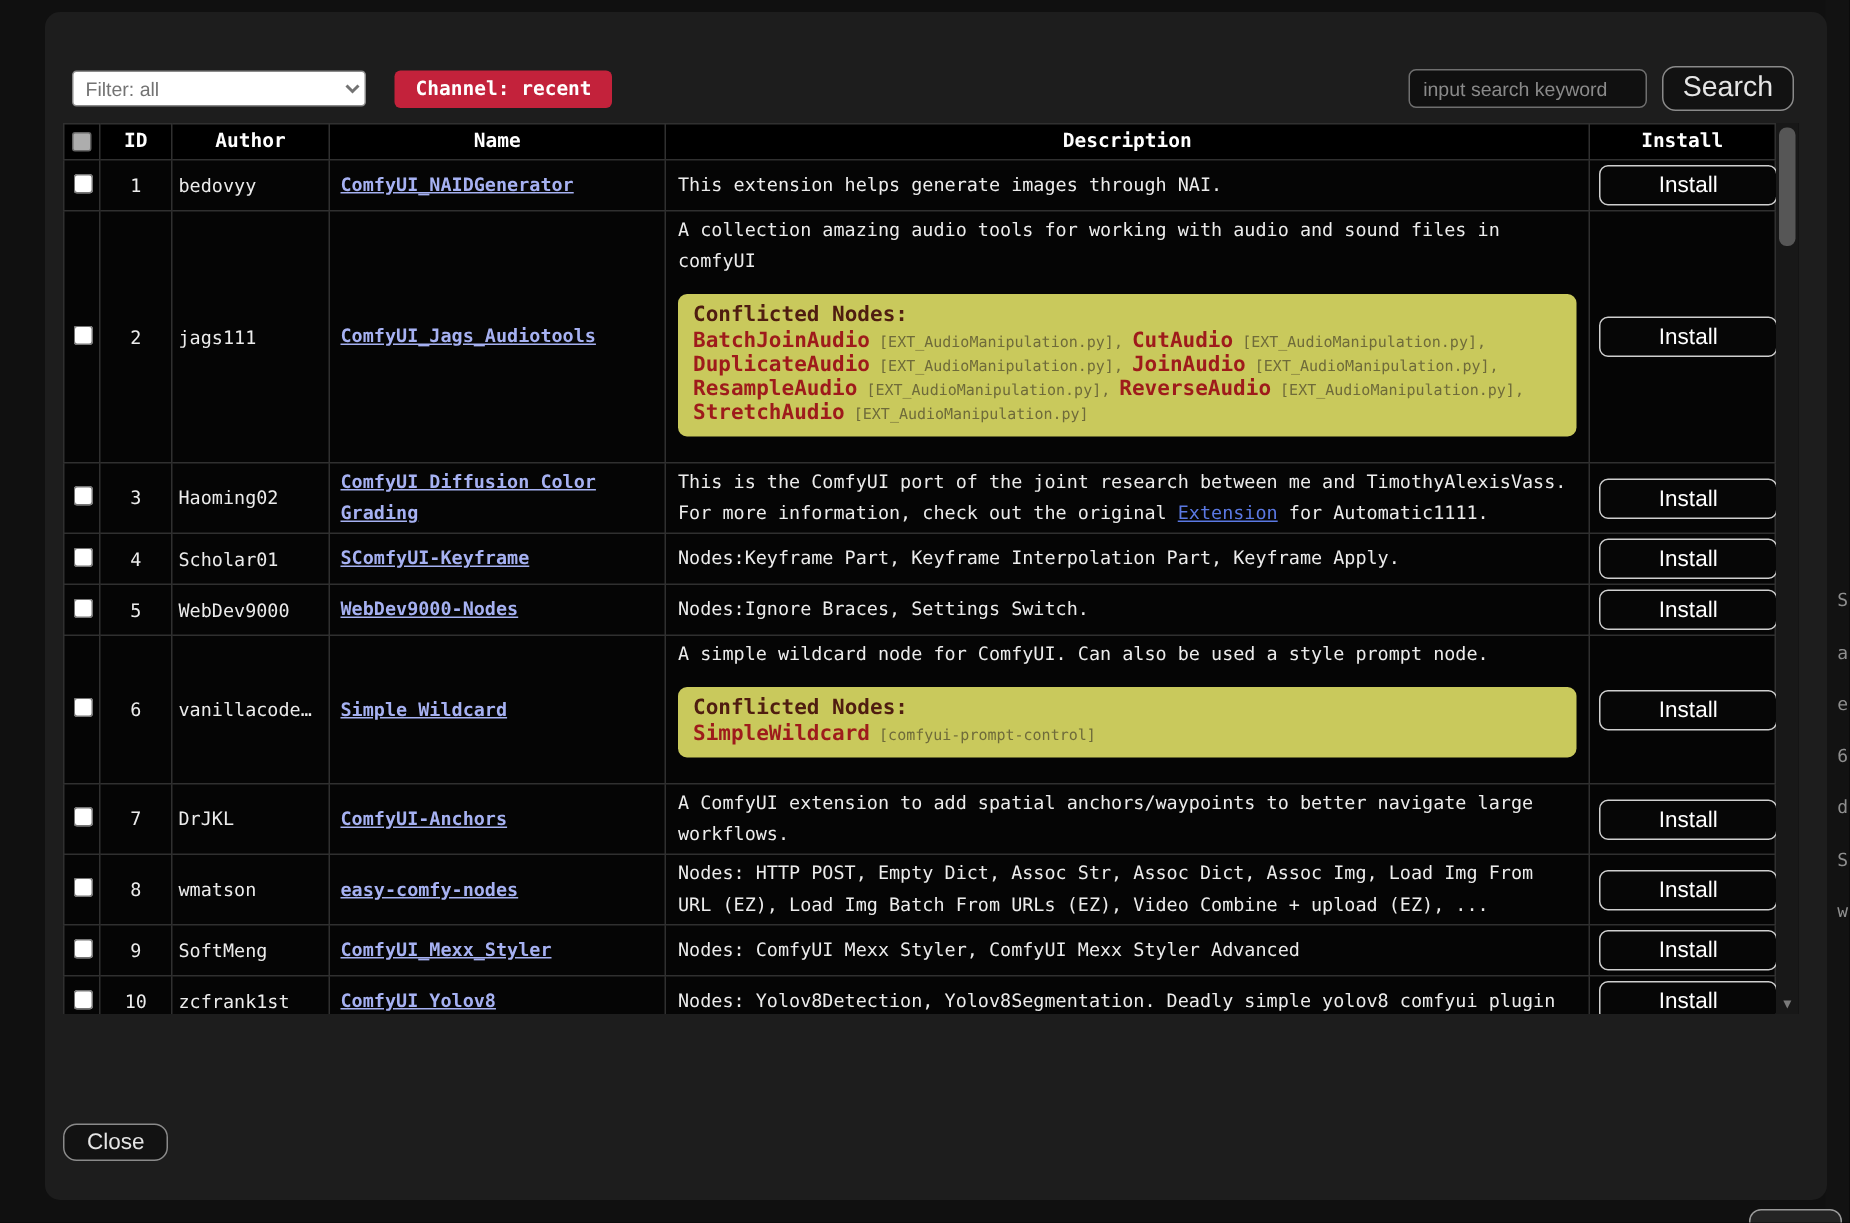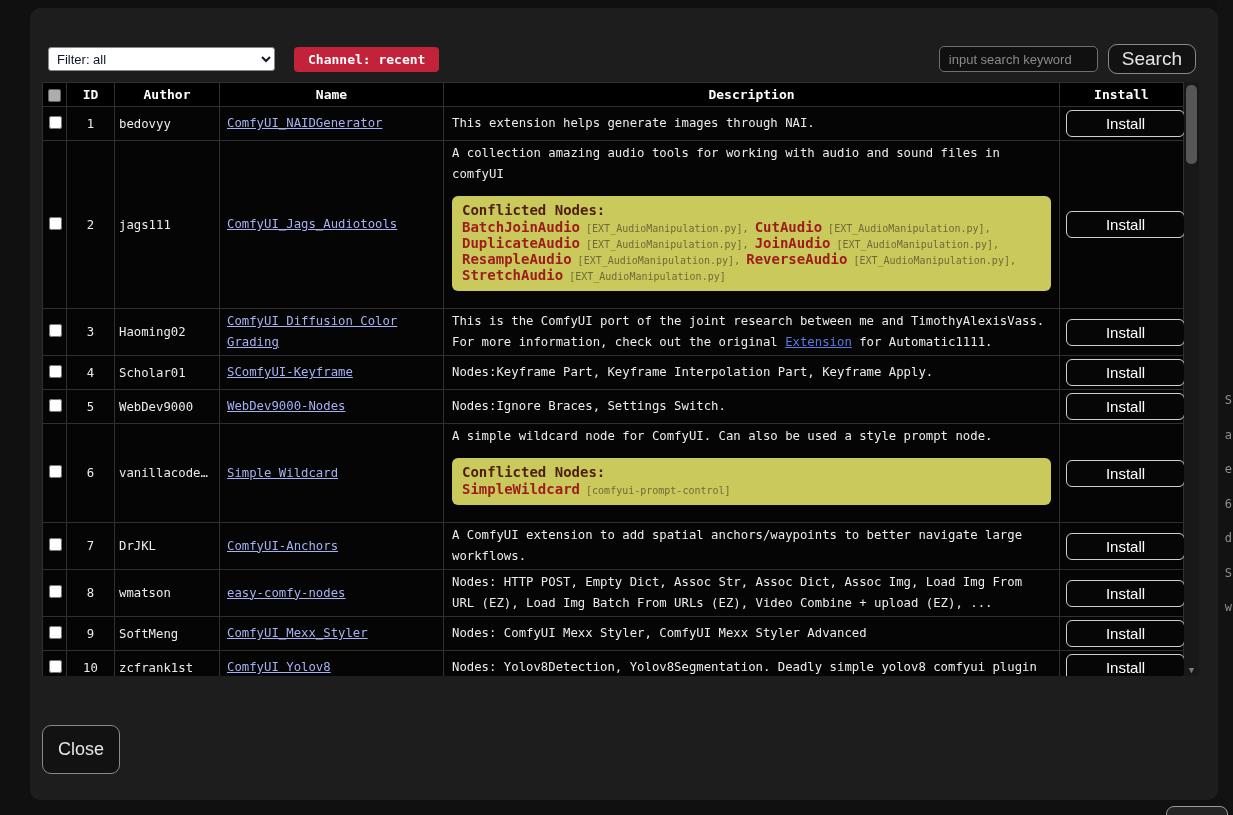"Filter: all" .filter-select { color: #0f172a -> #737373; width: 227px -> 196px }
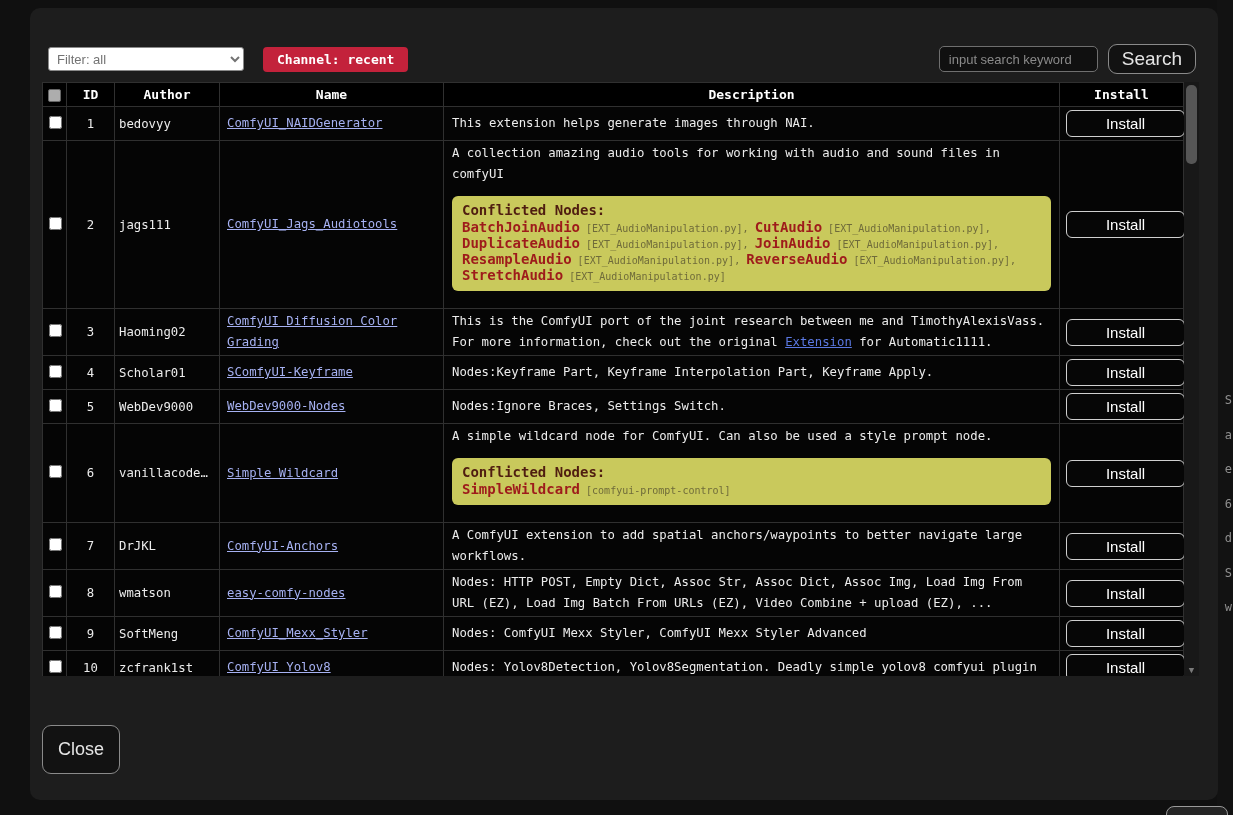"ComfyUI_NAIDGenerator" .name-link { font-weight: normal -> bold }
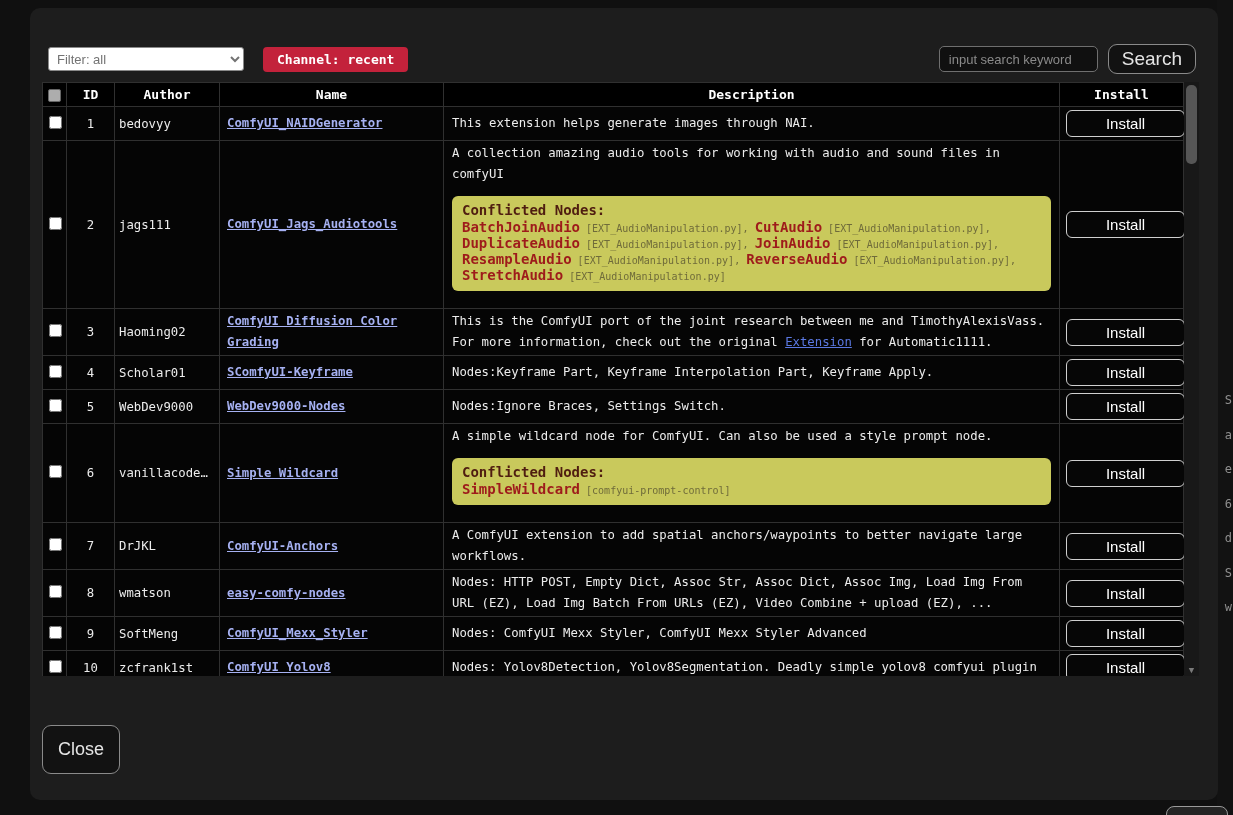"Close" .close-button { font-size: 18px -> 15px; padding: 13px 15px -> 3px 15px }
